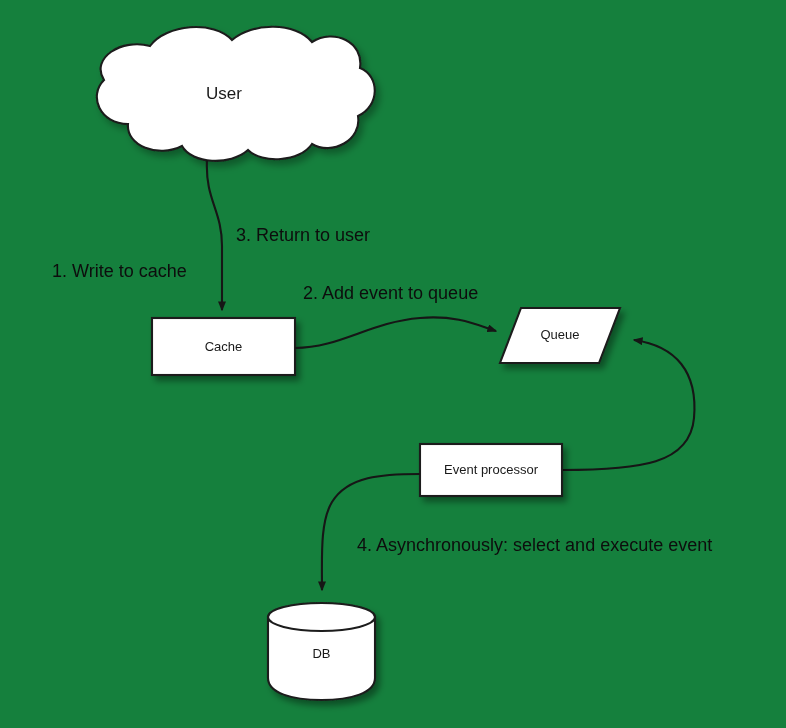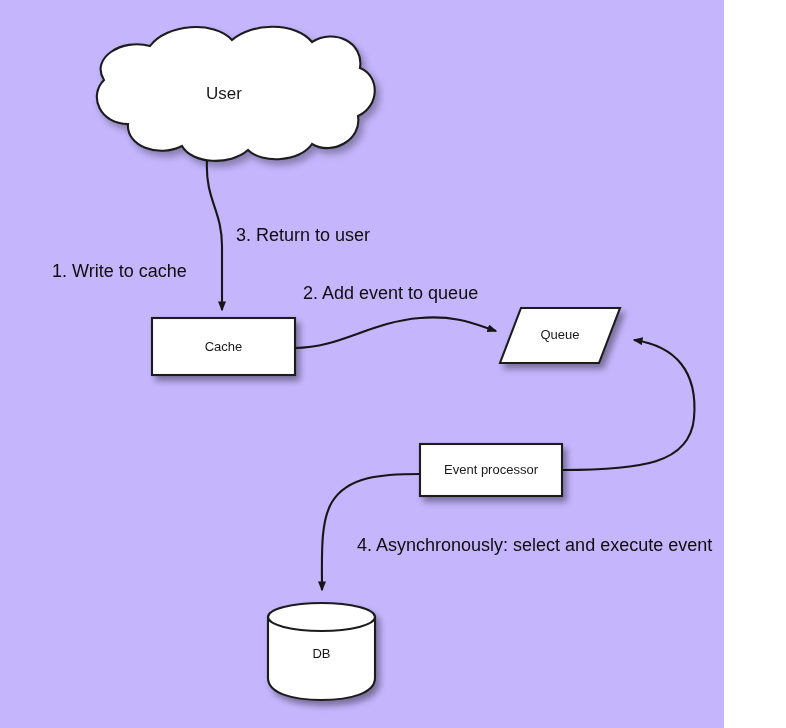"User" #diagram-root { background: #c4b5fd -> #15803d; width: 724px -> 786px }
